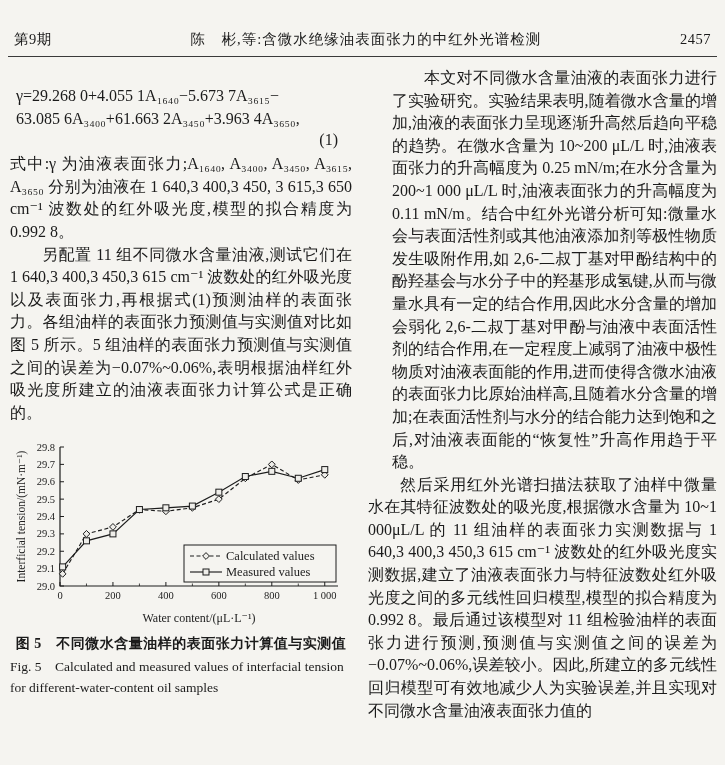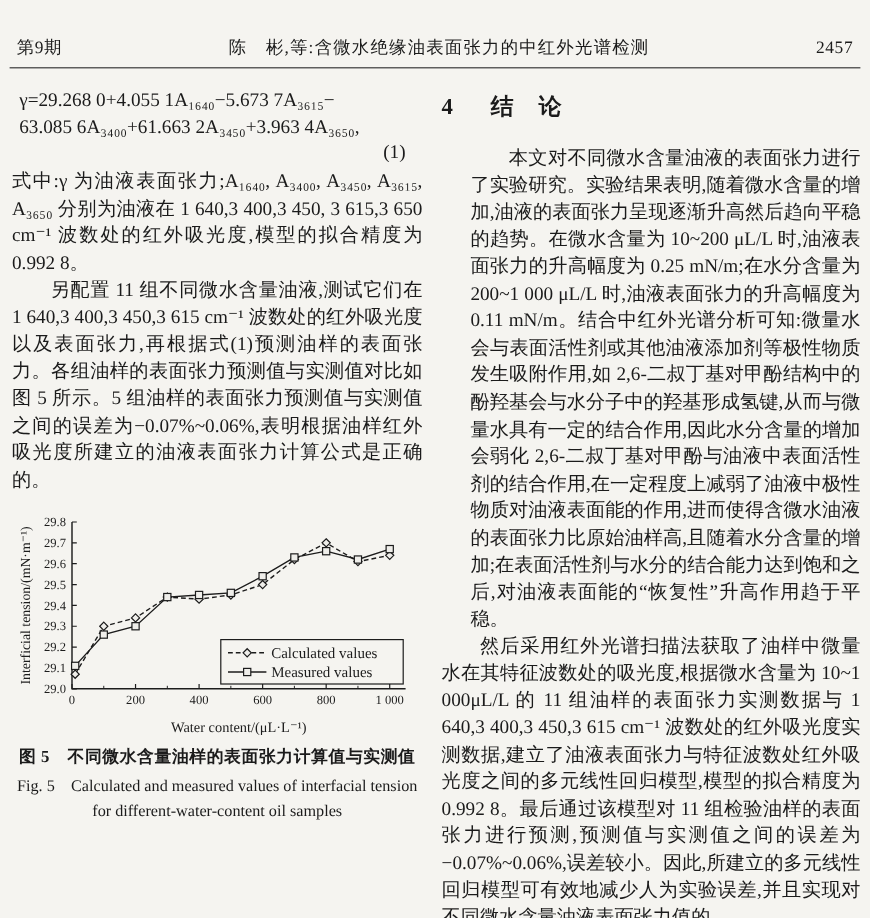"γ=29.268 0+4.055 1A₁₆₄₀−5.673 7A₃₆₁₅−" .equation { margin: 6px 0 3px 6px -> 18px 0 3px 6px }
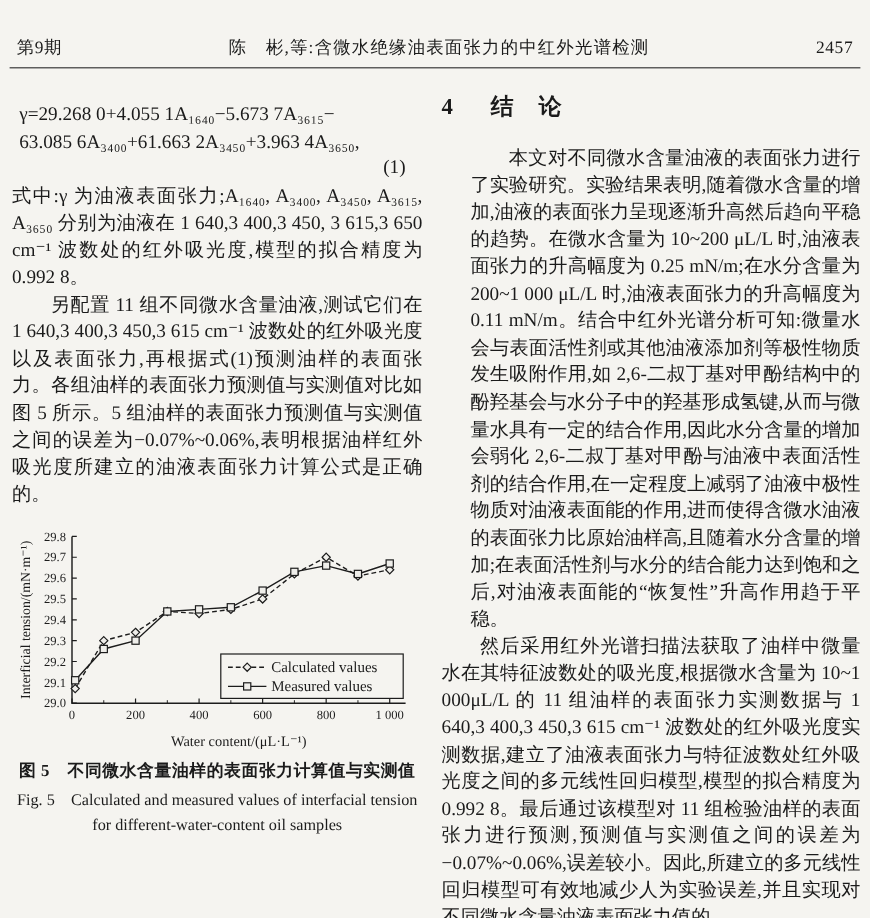"4 结 论" div.section-head { html: <div> <span>4</span><span>结 论</span> </div> -> none }
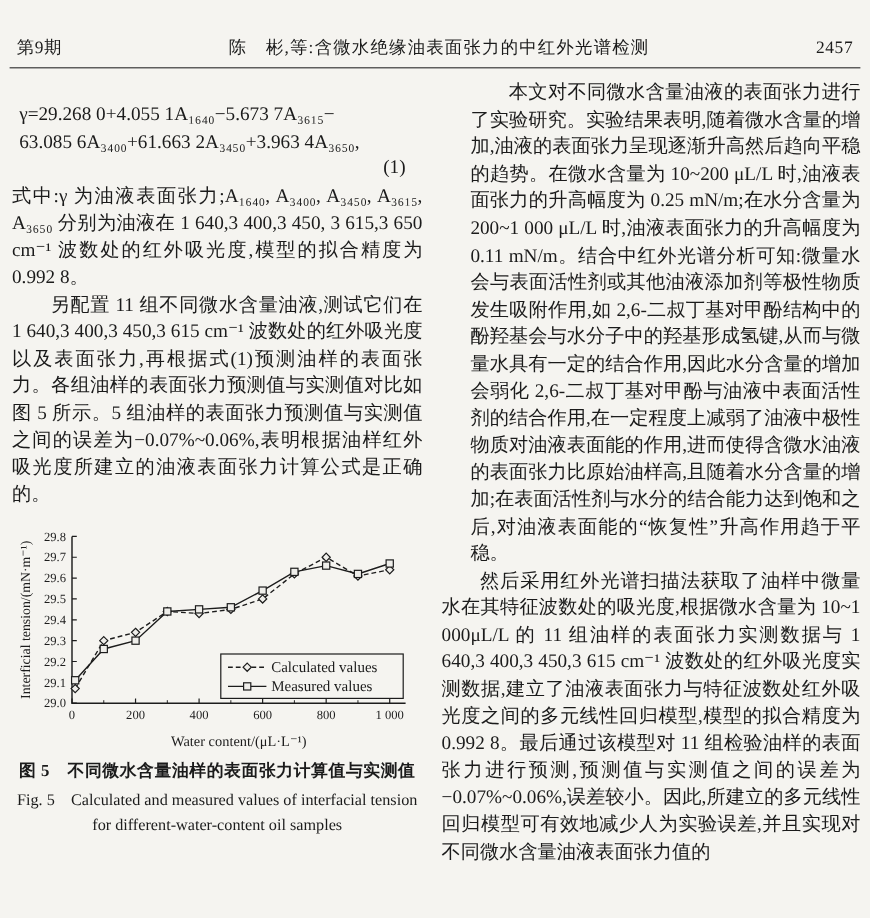"Fig. 5 Calculated and measured" .cap-en { text-align: center -> left }
